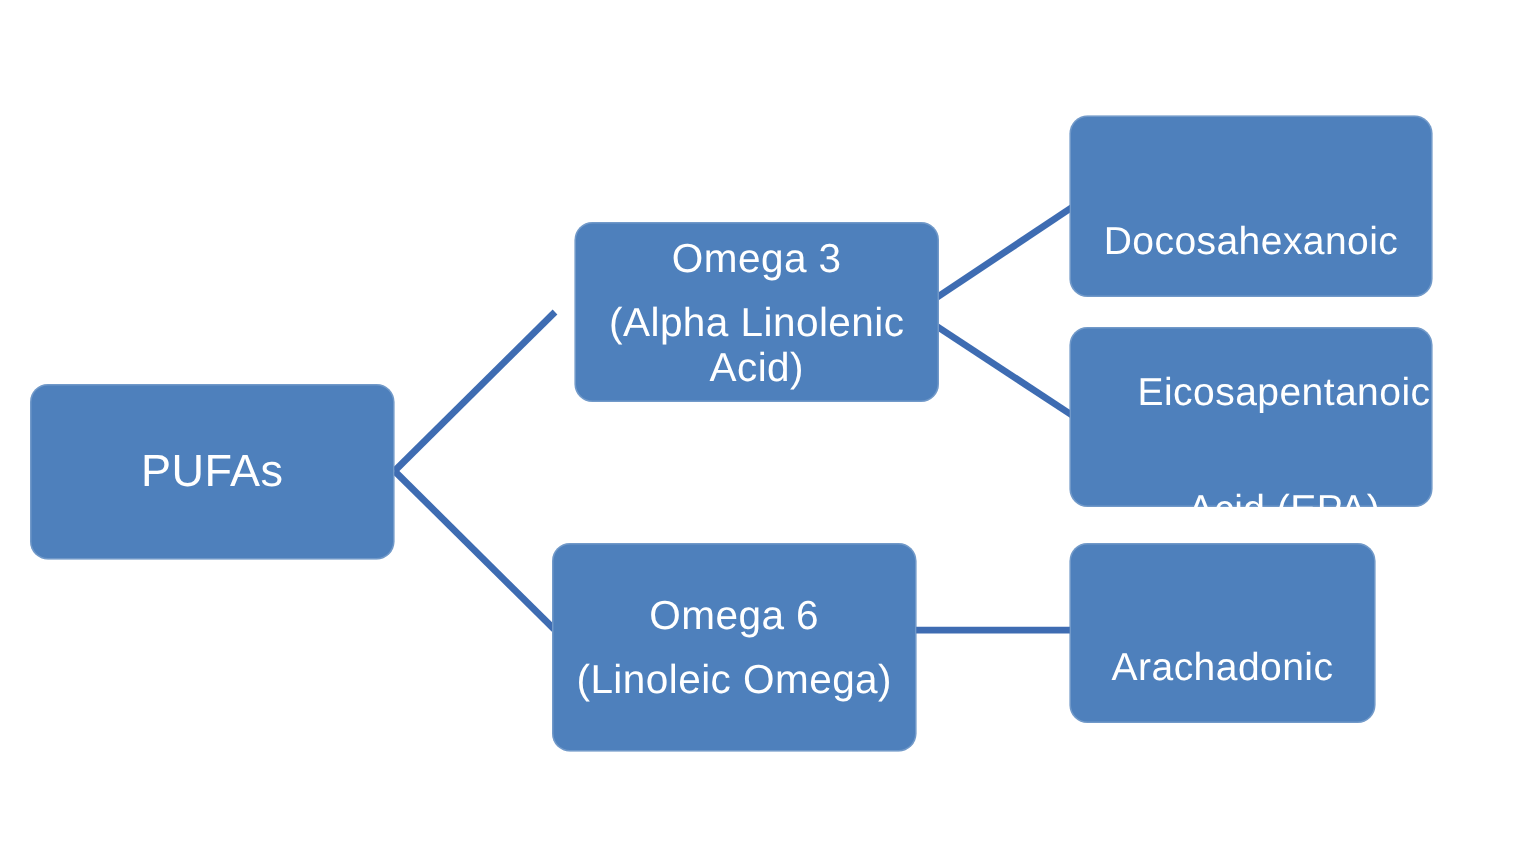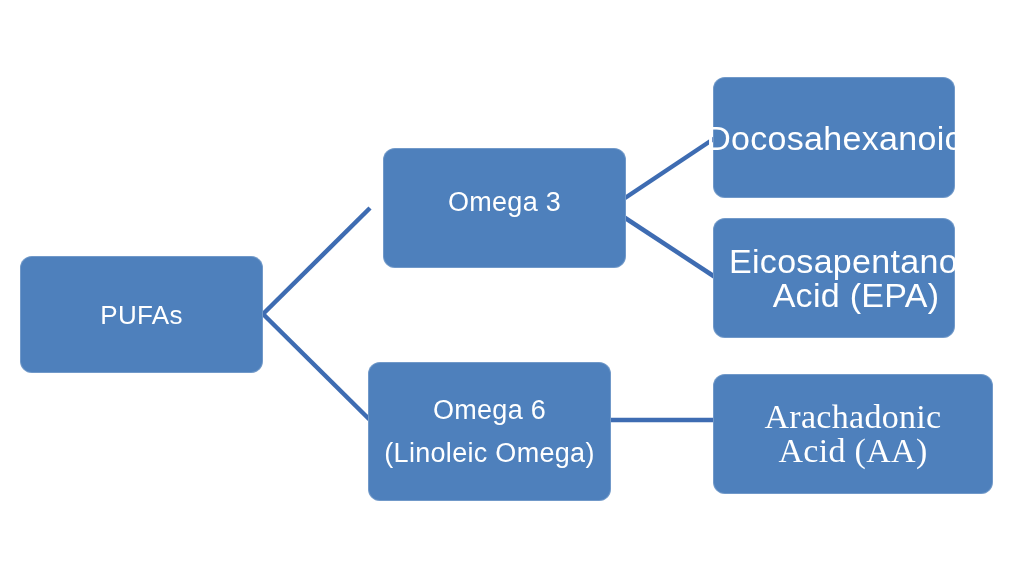"Docosahexanoic" .leaf-line { font-size: 34px -> 26px; margin-top: none -> 44px }
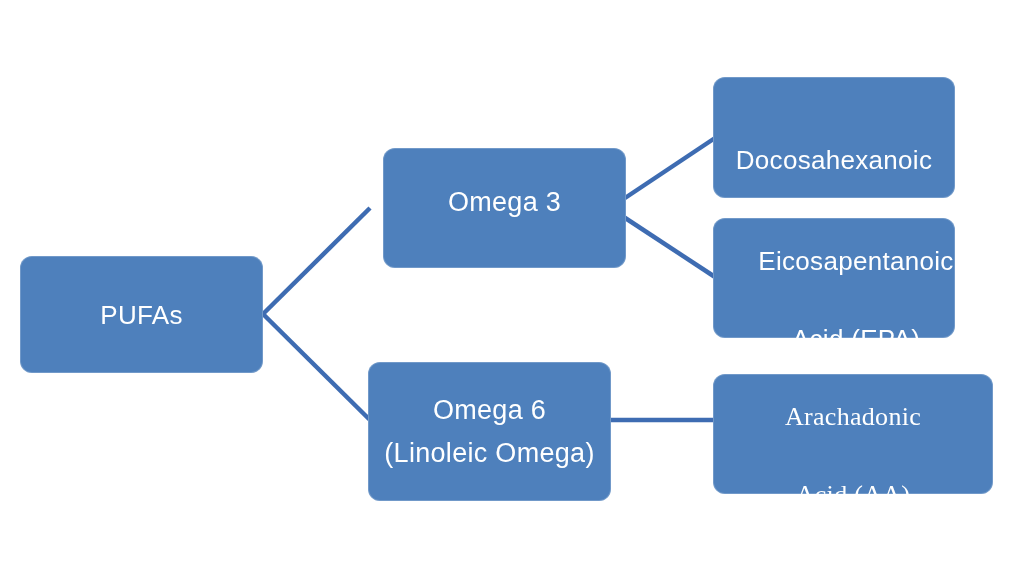"(Alpha Linolenic Acid)" div.node-subtitle { html: none -> <div>(Alpha Linolenic Acid)</div> }
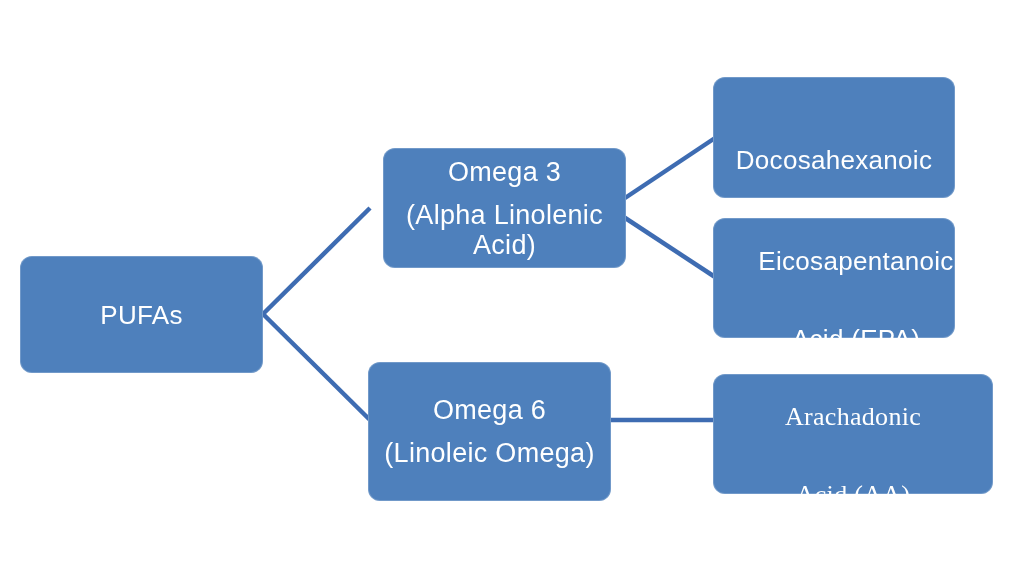"PUFAs" .root-label { font-size: 26px -> 30px }
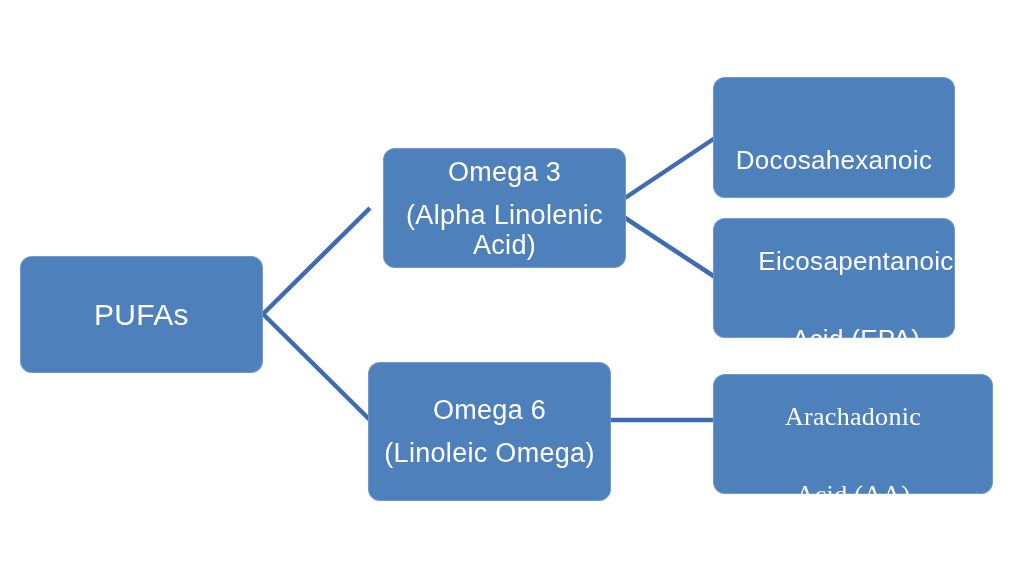"Arachadonic" .node-aa { font-family: Liberation Serif, serif -> none; top: 374px -> 362px; width: 280px -> 204px }
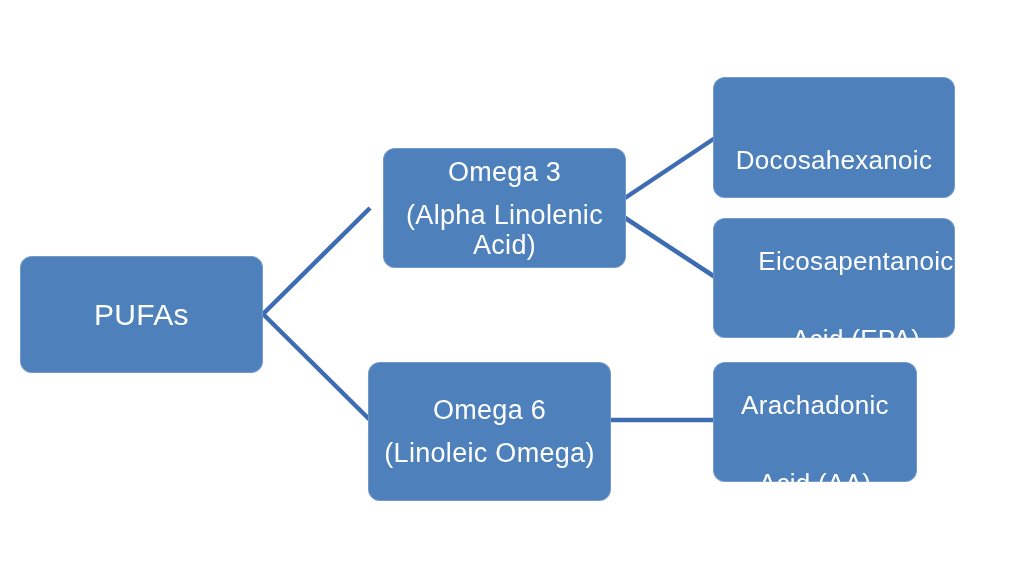"Acid (AA)" div.leaf-line { html: <div>Acid (AA)</div> -> none }
